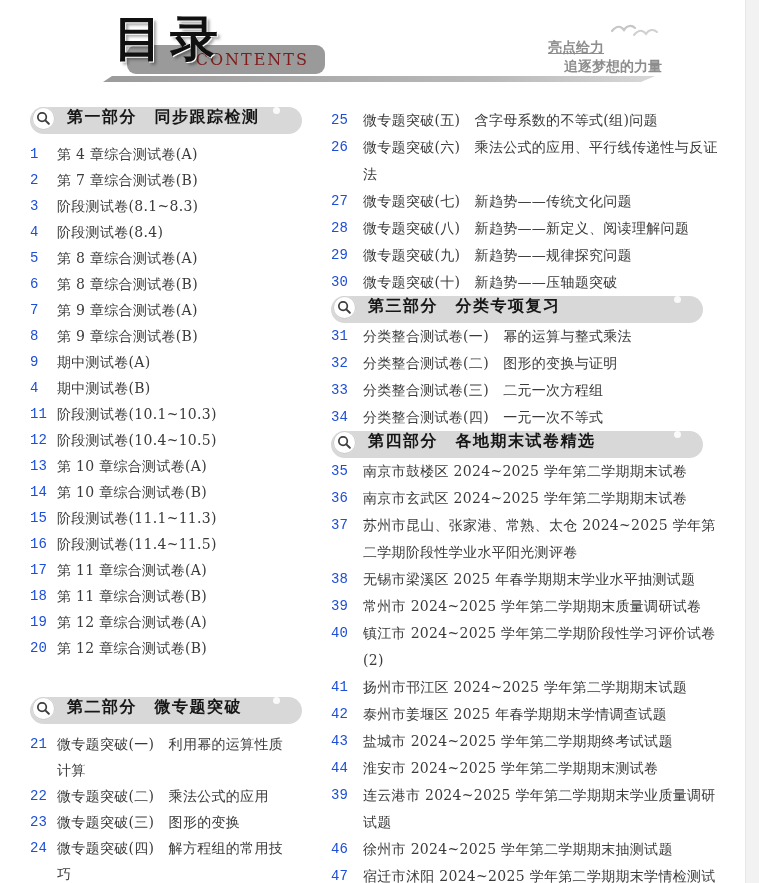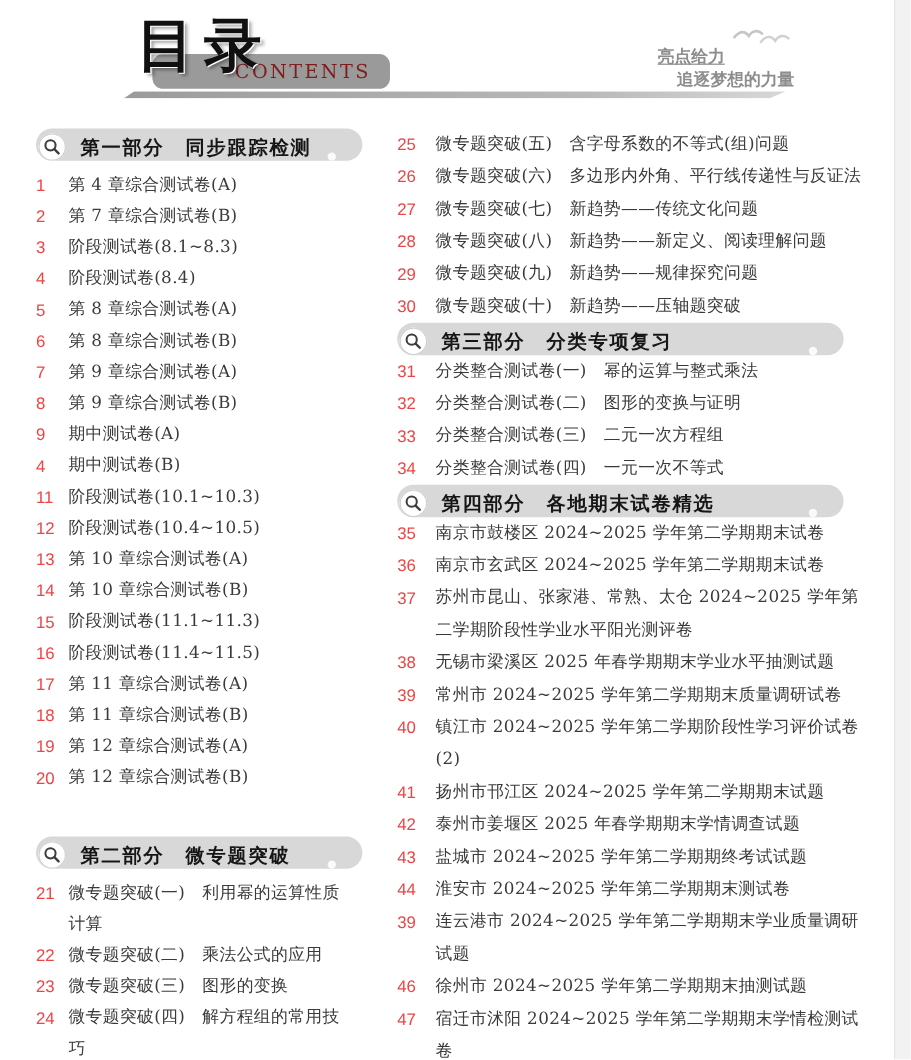"第一部分 同步跟踪检测" .section-pill { align-items: flex-end -> flex-start }
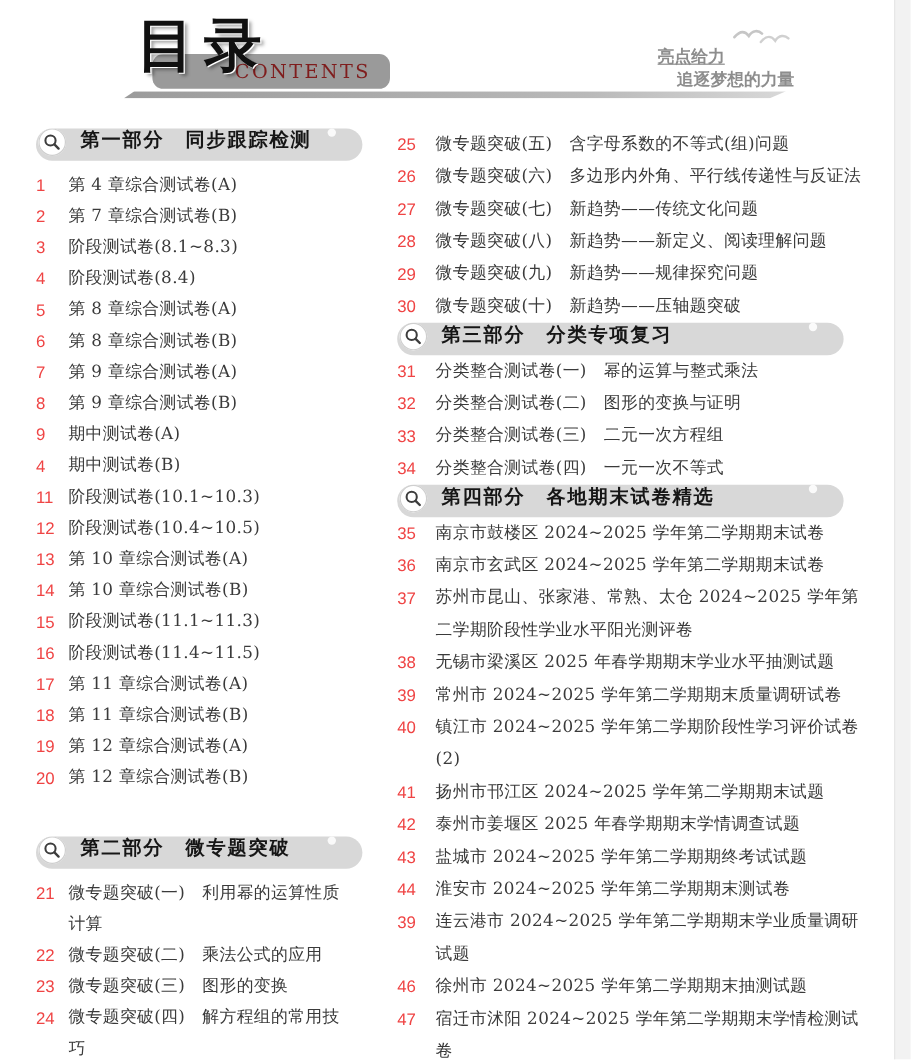"25" .num { color: #ef4444 -> #1d4ed8; font-family: none -> Liberation Mono, monospace }
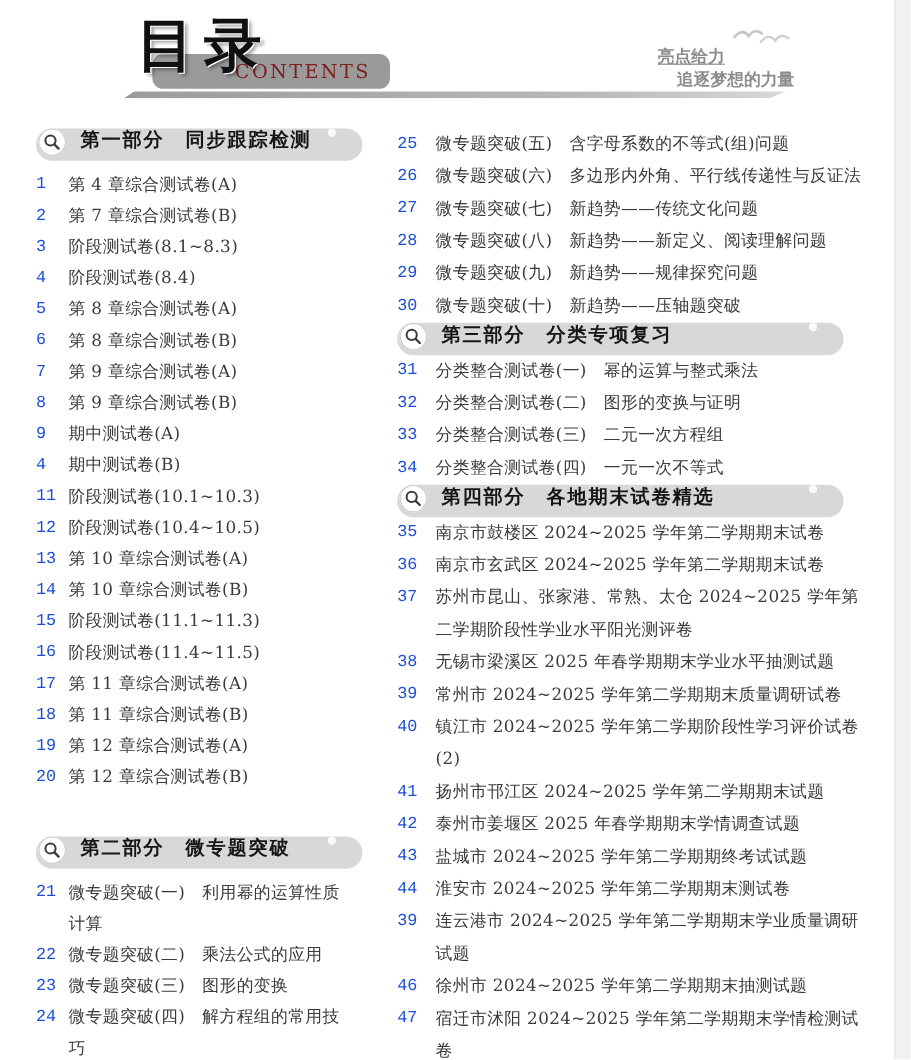"微专题突破(六) 多边形内外角、平行线传递性与反证法" span.txt { text: 多边形内外角 -> 乘法公式的应用 }
